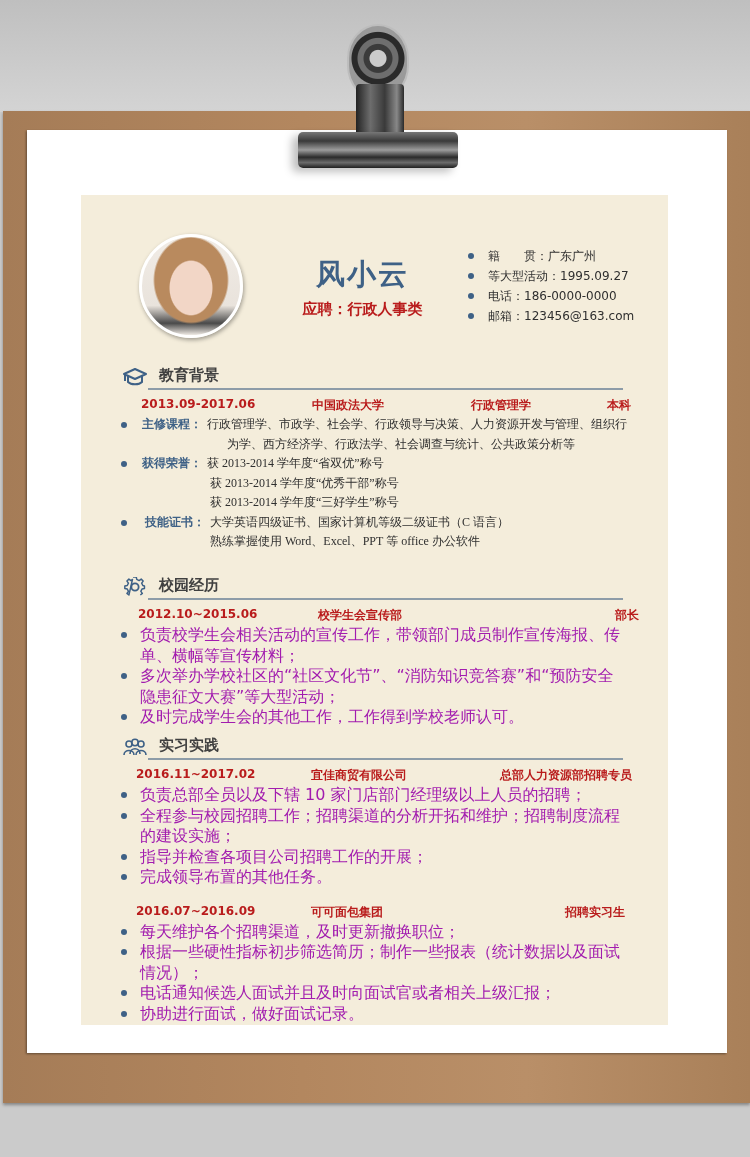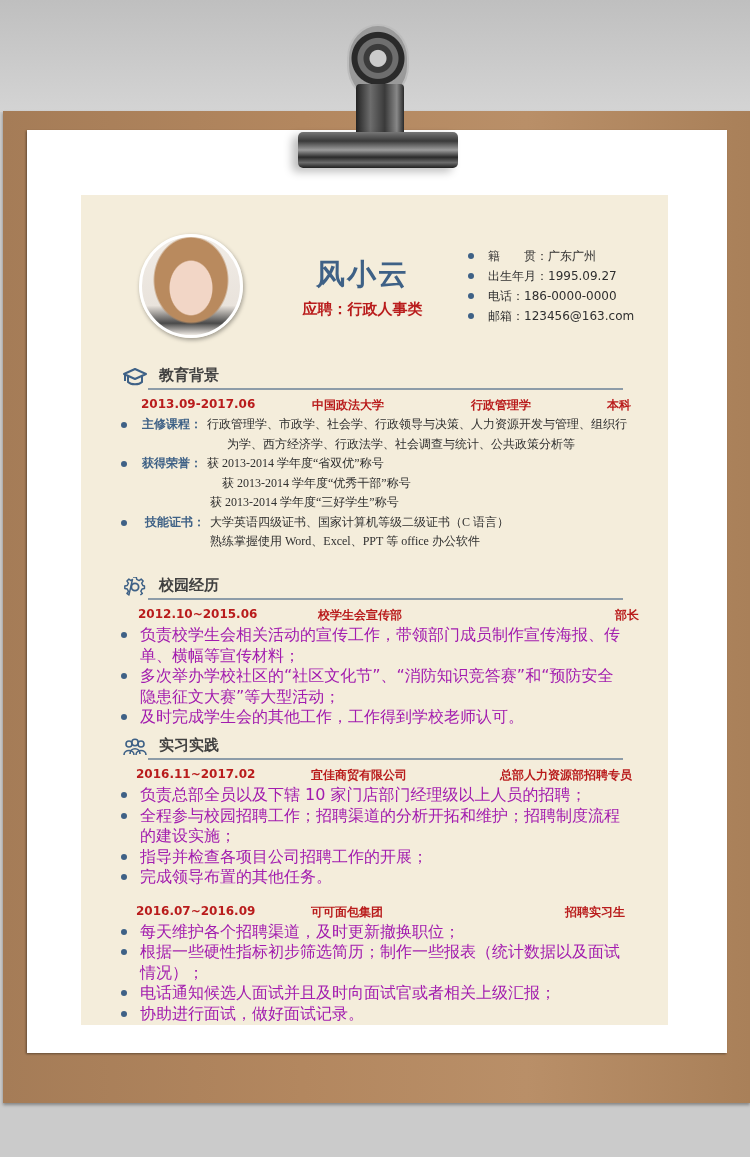"出生年月：" span { text: 出生年月 -> 等大型活动 }
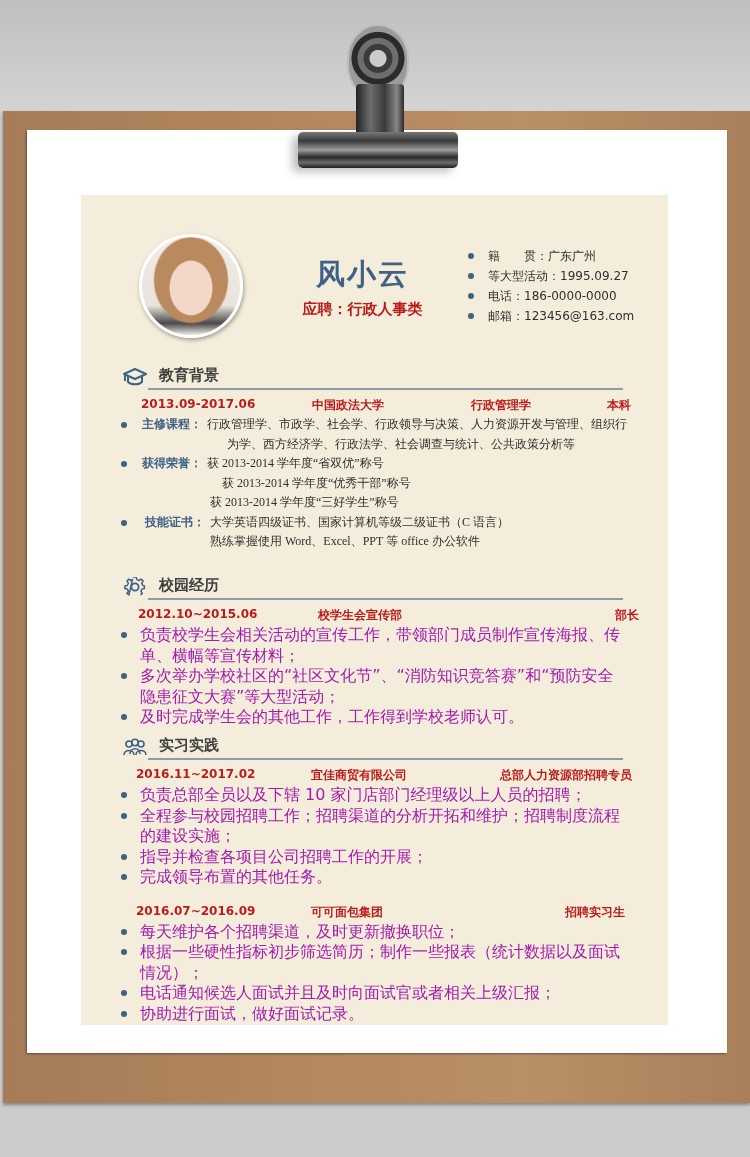"获 2013-2014 学年度“优秀干部”称号" div { margin-left: 15px -> 3px }
